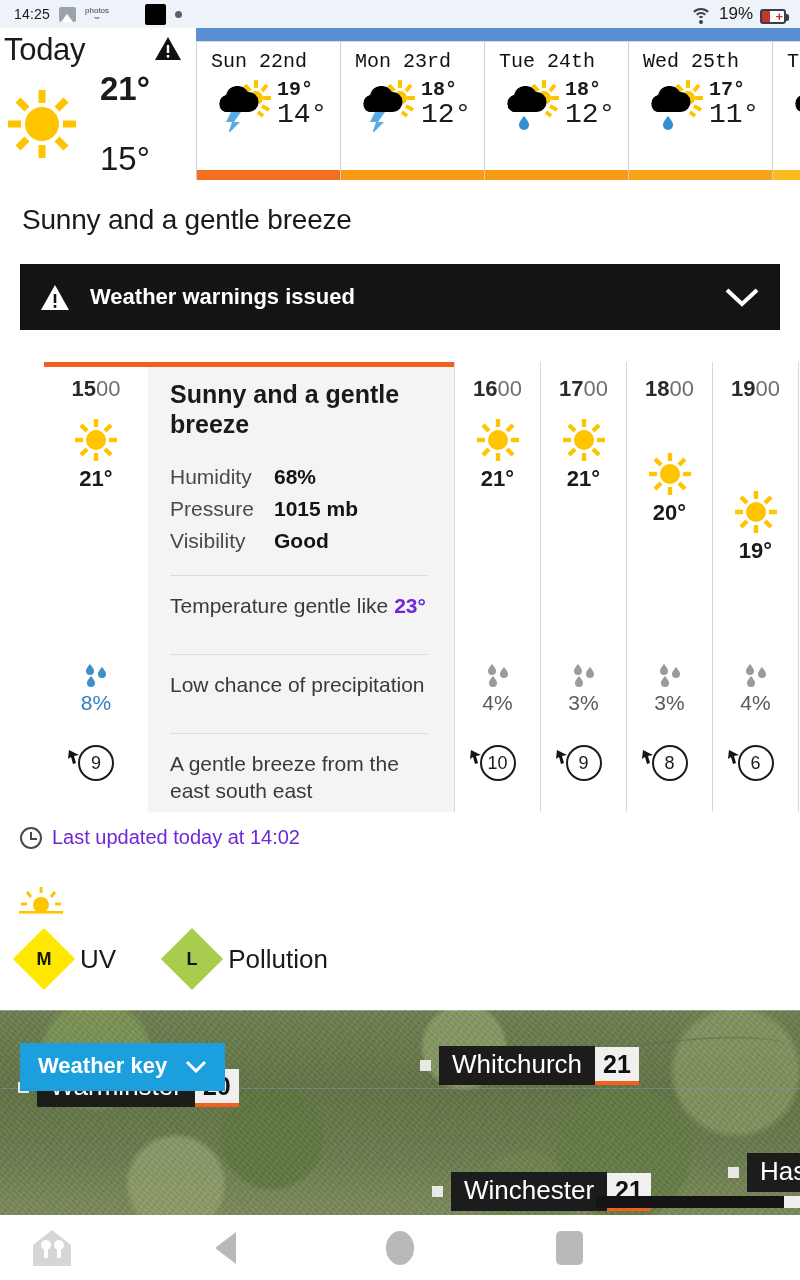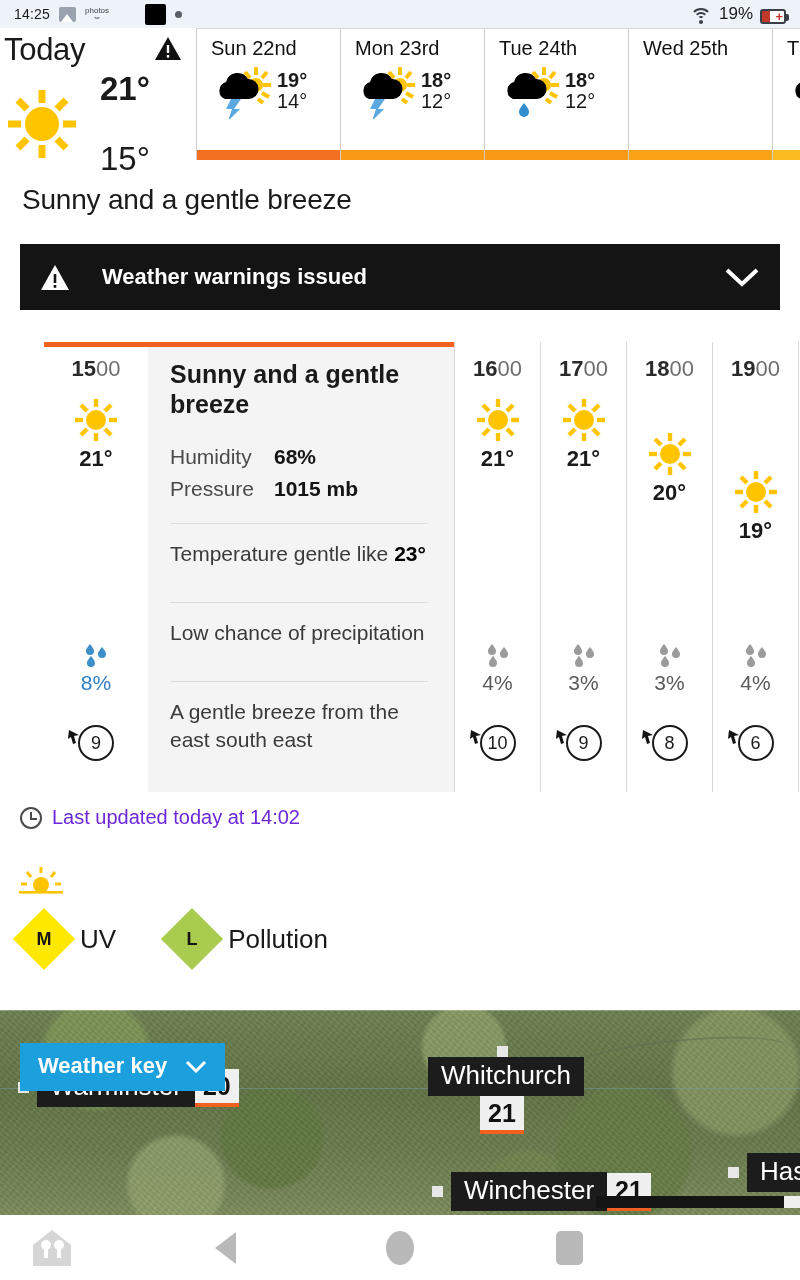"Today" .topwrap { height: 132px -> 152px }
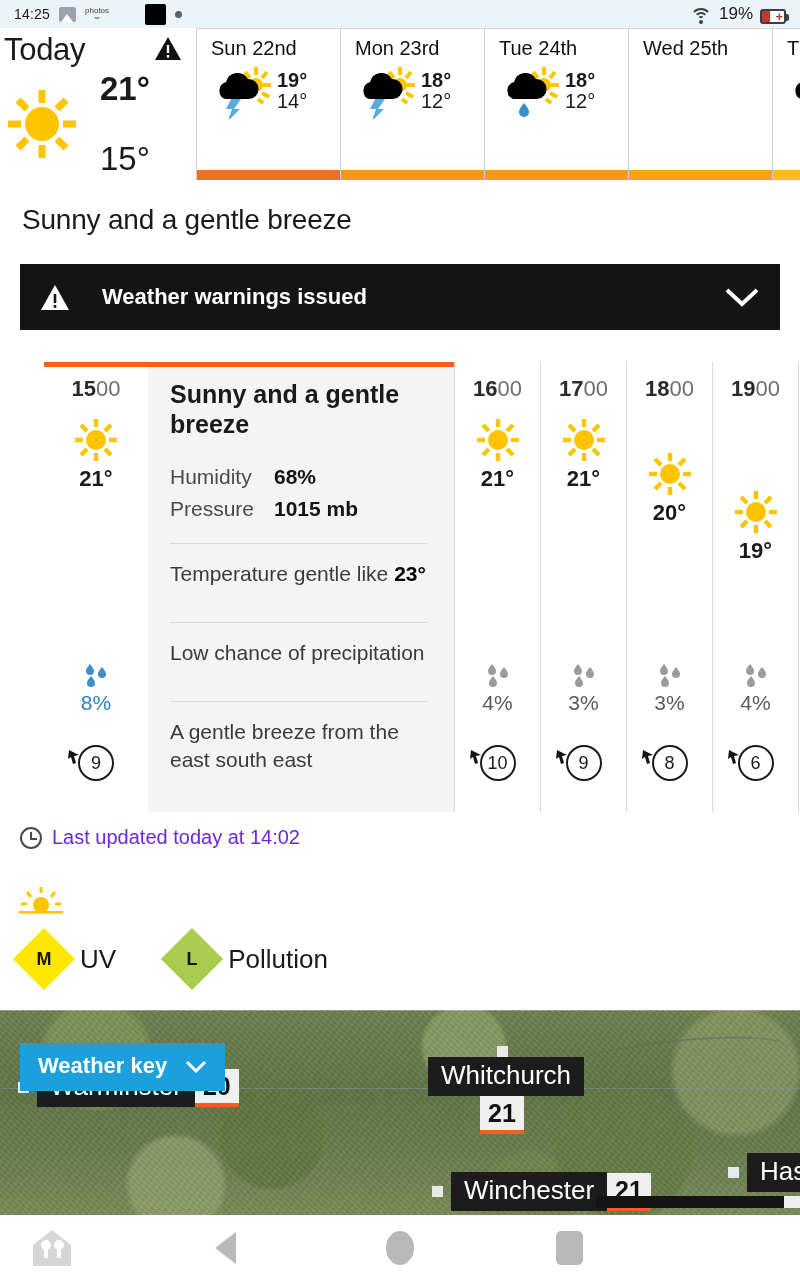"Sun 22nd" .strip { flex-direction: row -> column; font-family: none -> Liberation Mono, monospace }
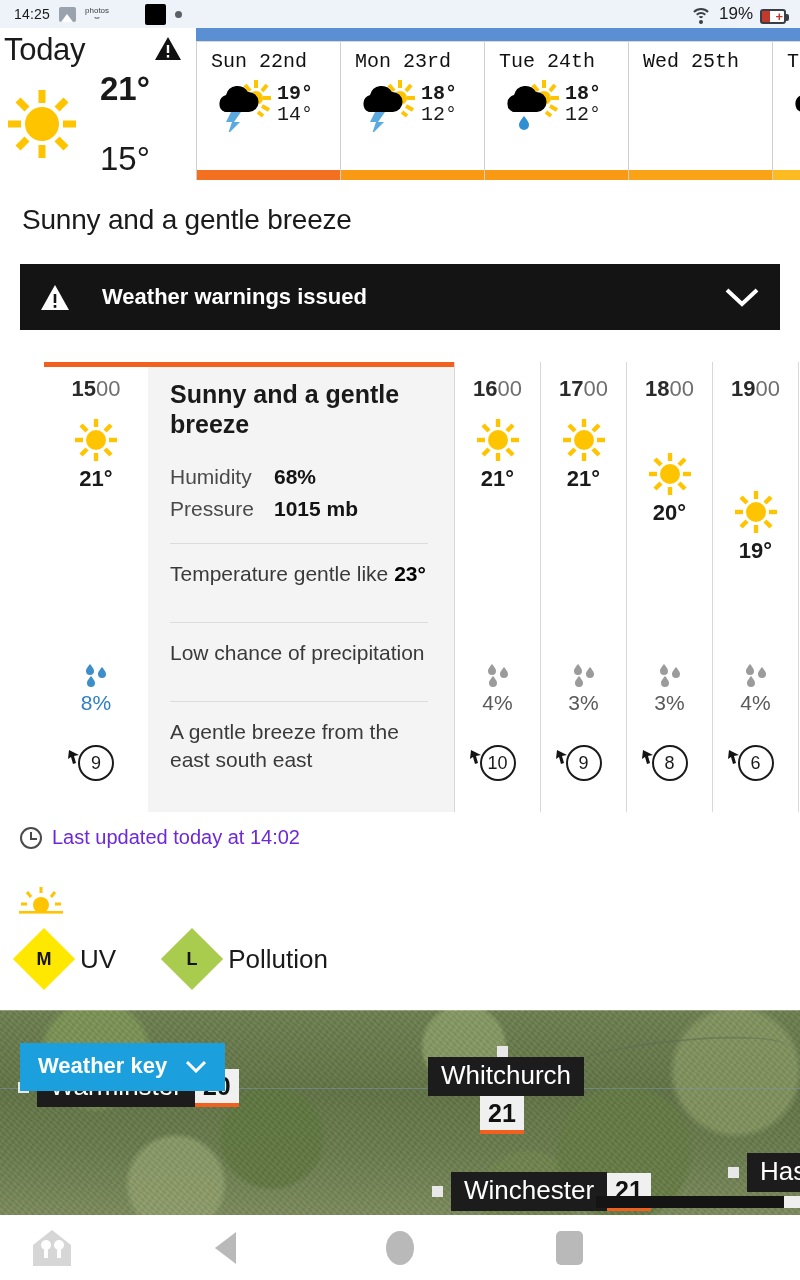"17°" div.day-row { html: none -> <div> <svg> <g> <line></line> <line></line> <line></line> <line></line> <line></line> <line></line> </g> <circle></circle> <path></path> <path></path> </svg> <div> <div>17°</div> <div>11°</div> </div> </div> }
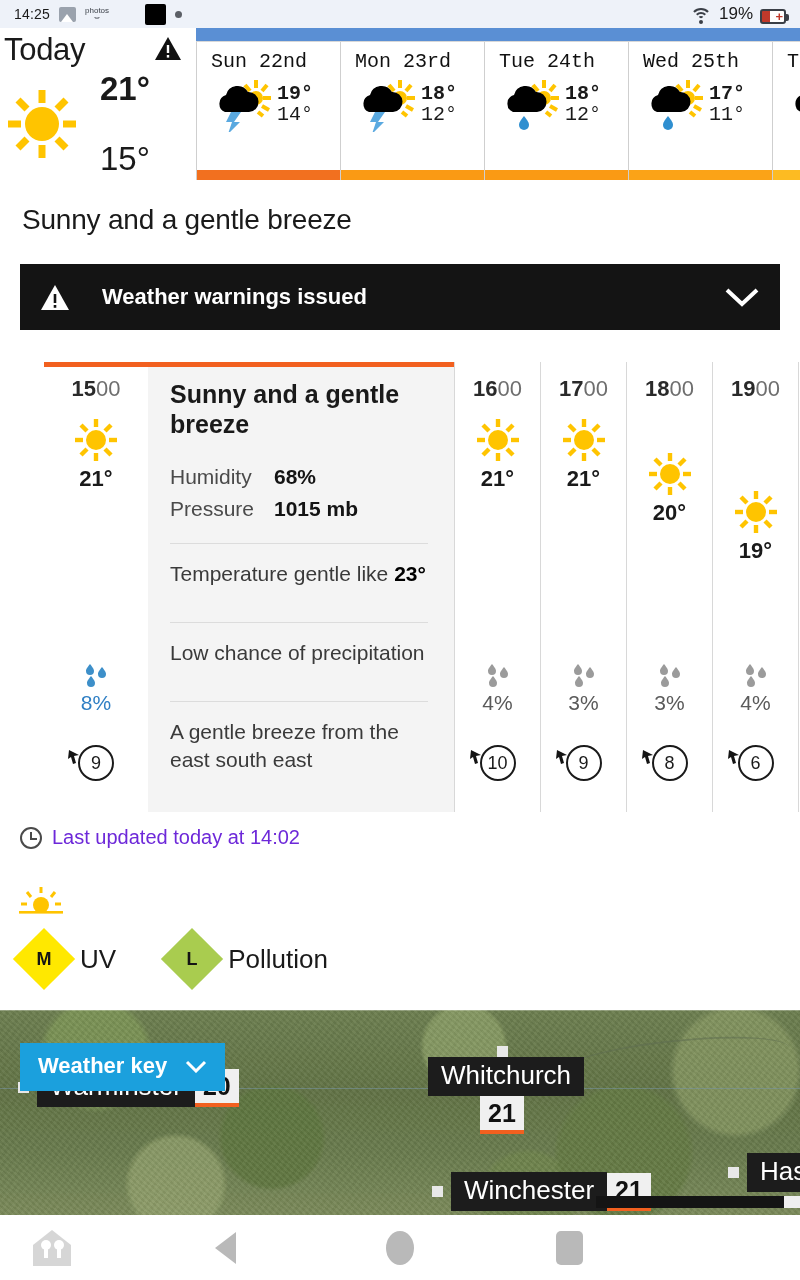"14°" .dt-lo { font-size: 20px -> 28px }
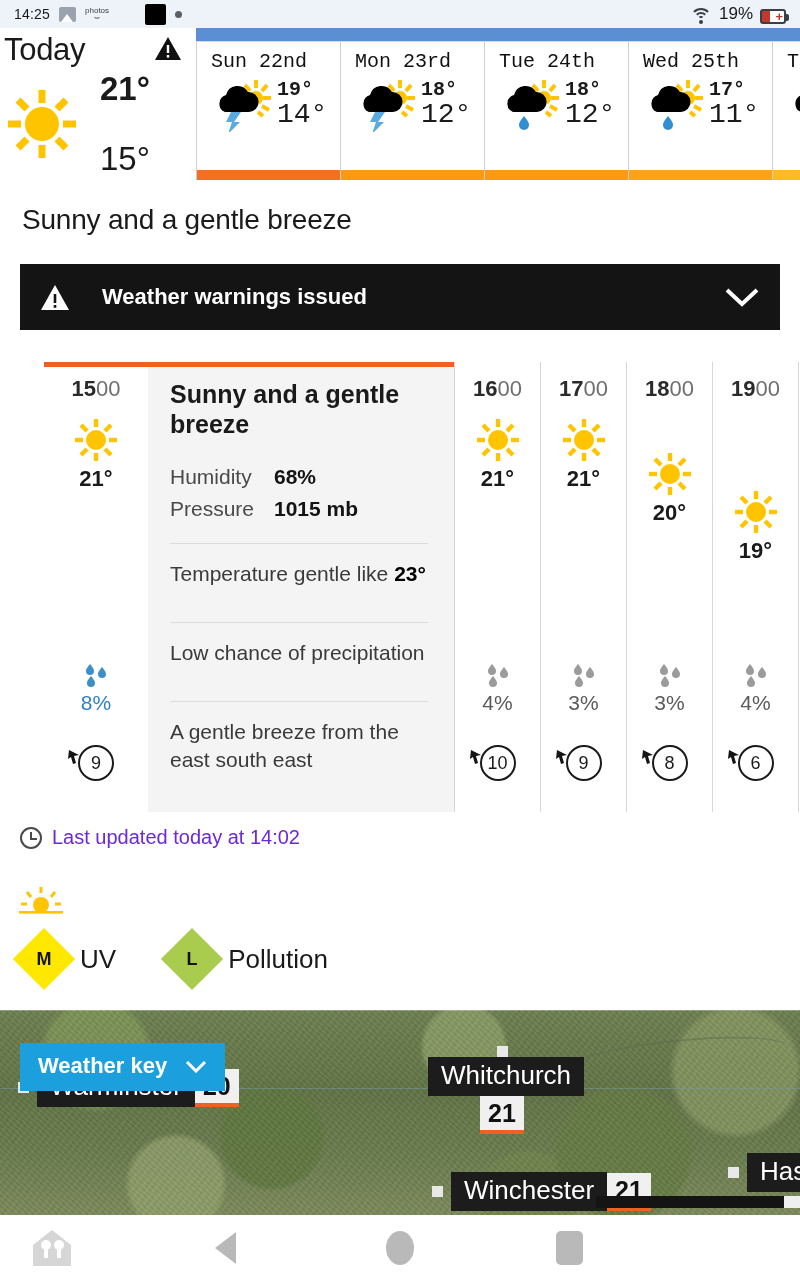"Weather warnings issued" .warnbar .txt { margin-left: 32px -> 20px }
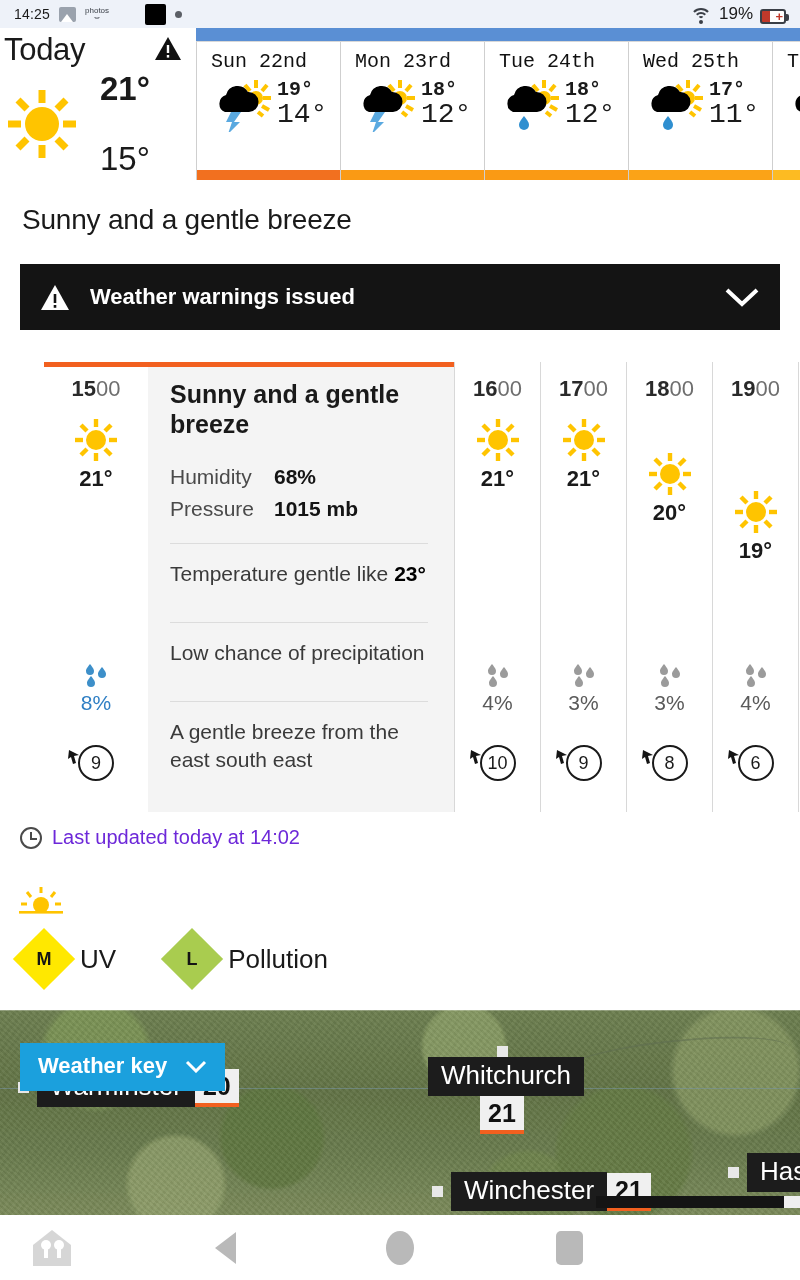"Visibility Good" div { html: none -> <div> <span>Visibility</span><b>Good</b> </div> }
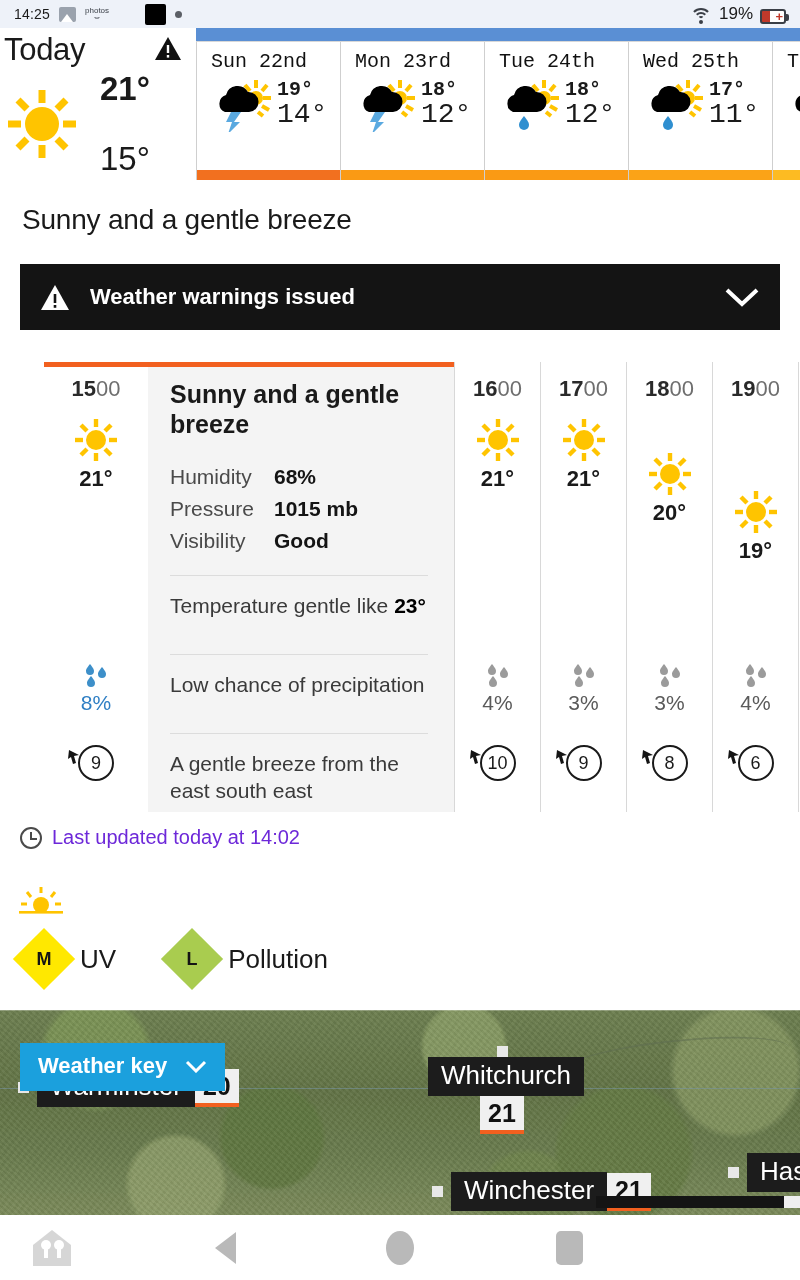"23°" .p-line b { color: #000000 -> #6d28d9 }
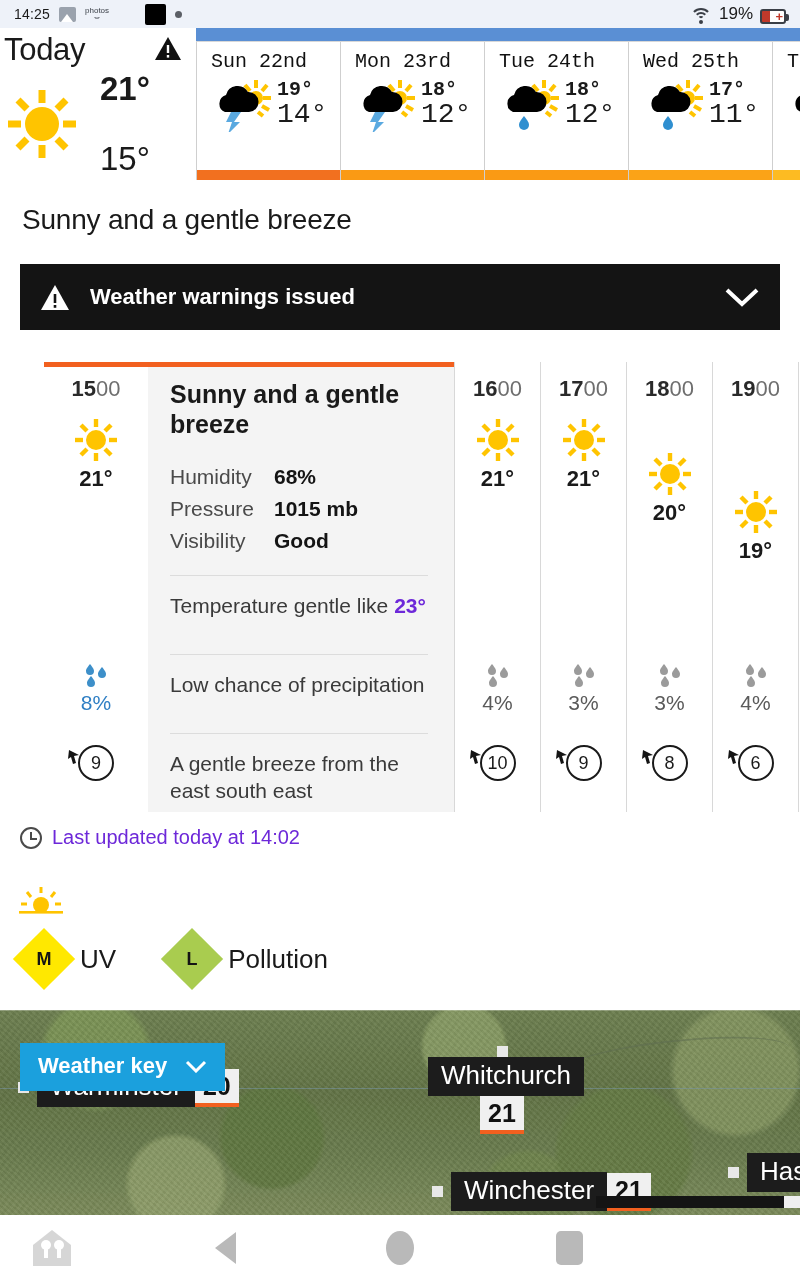"Whitchurch" div.place { flex-direction: column -> none }
